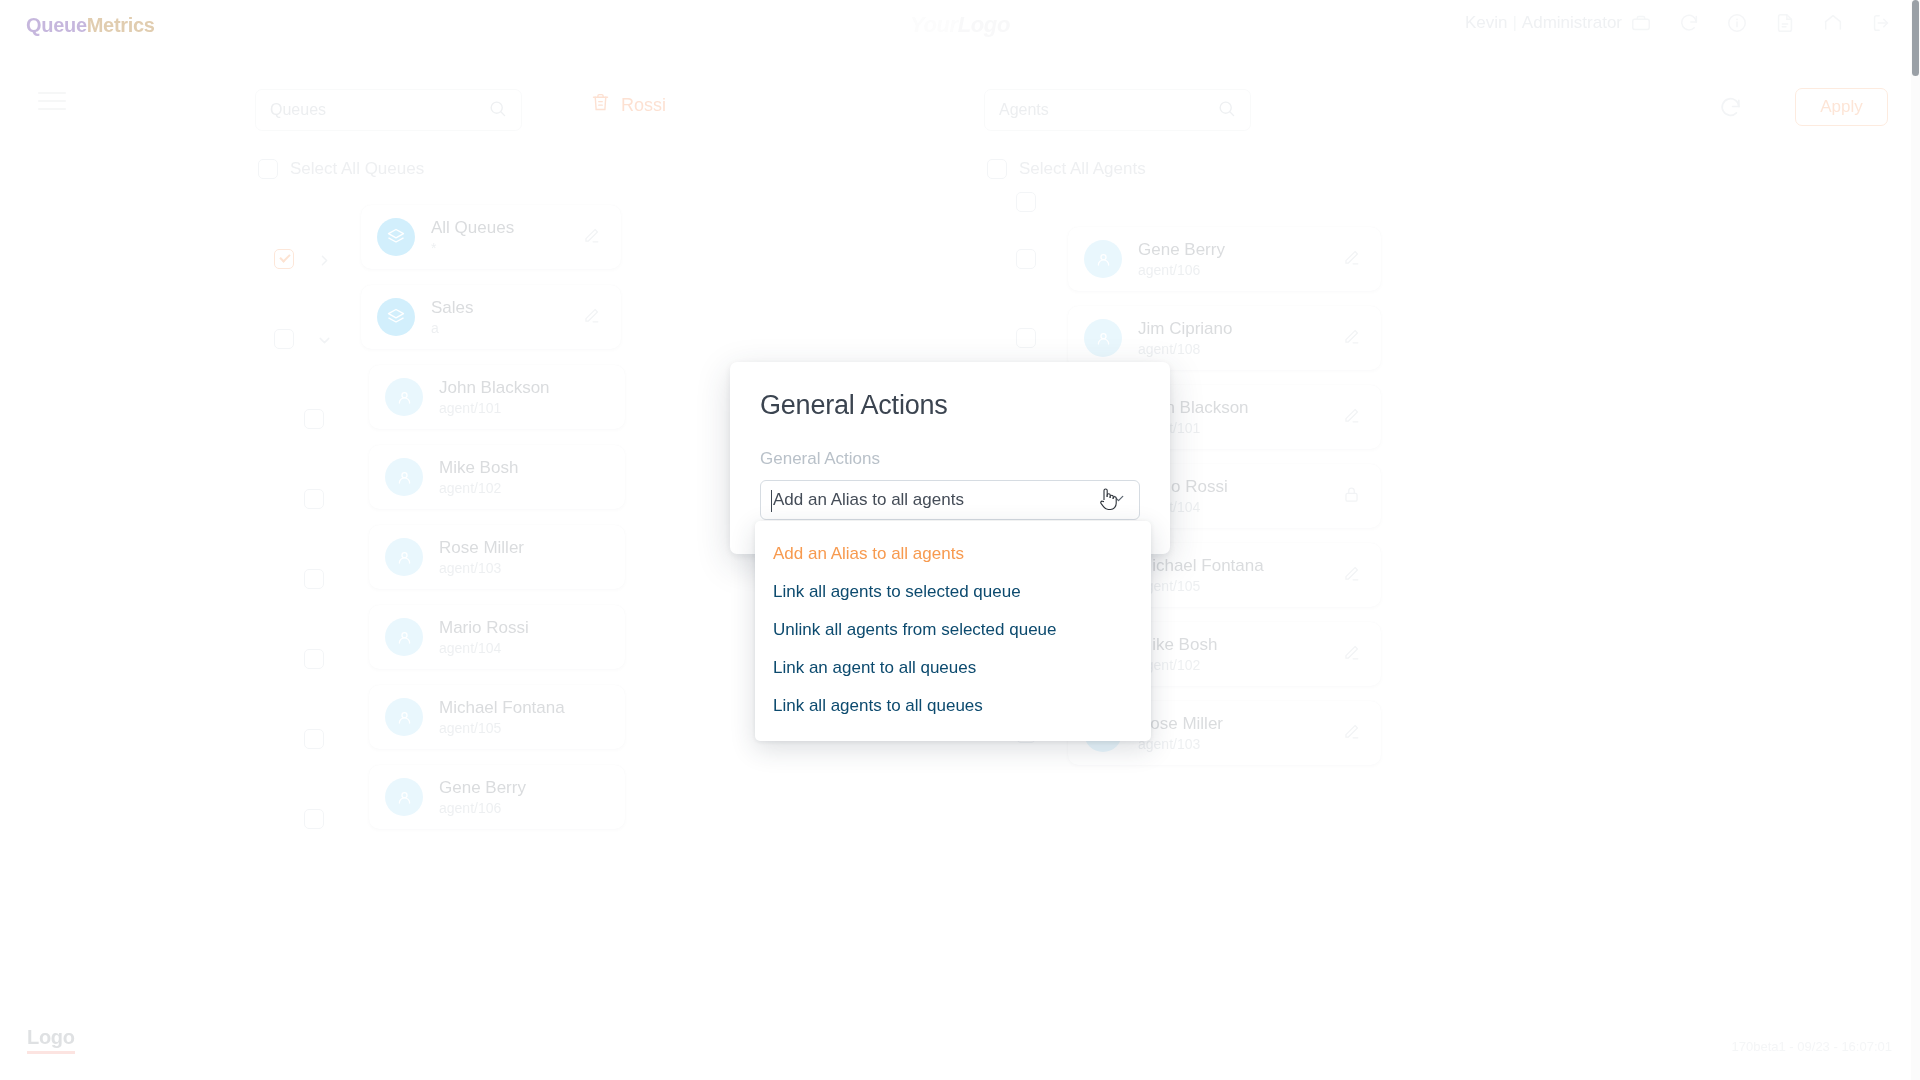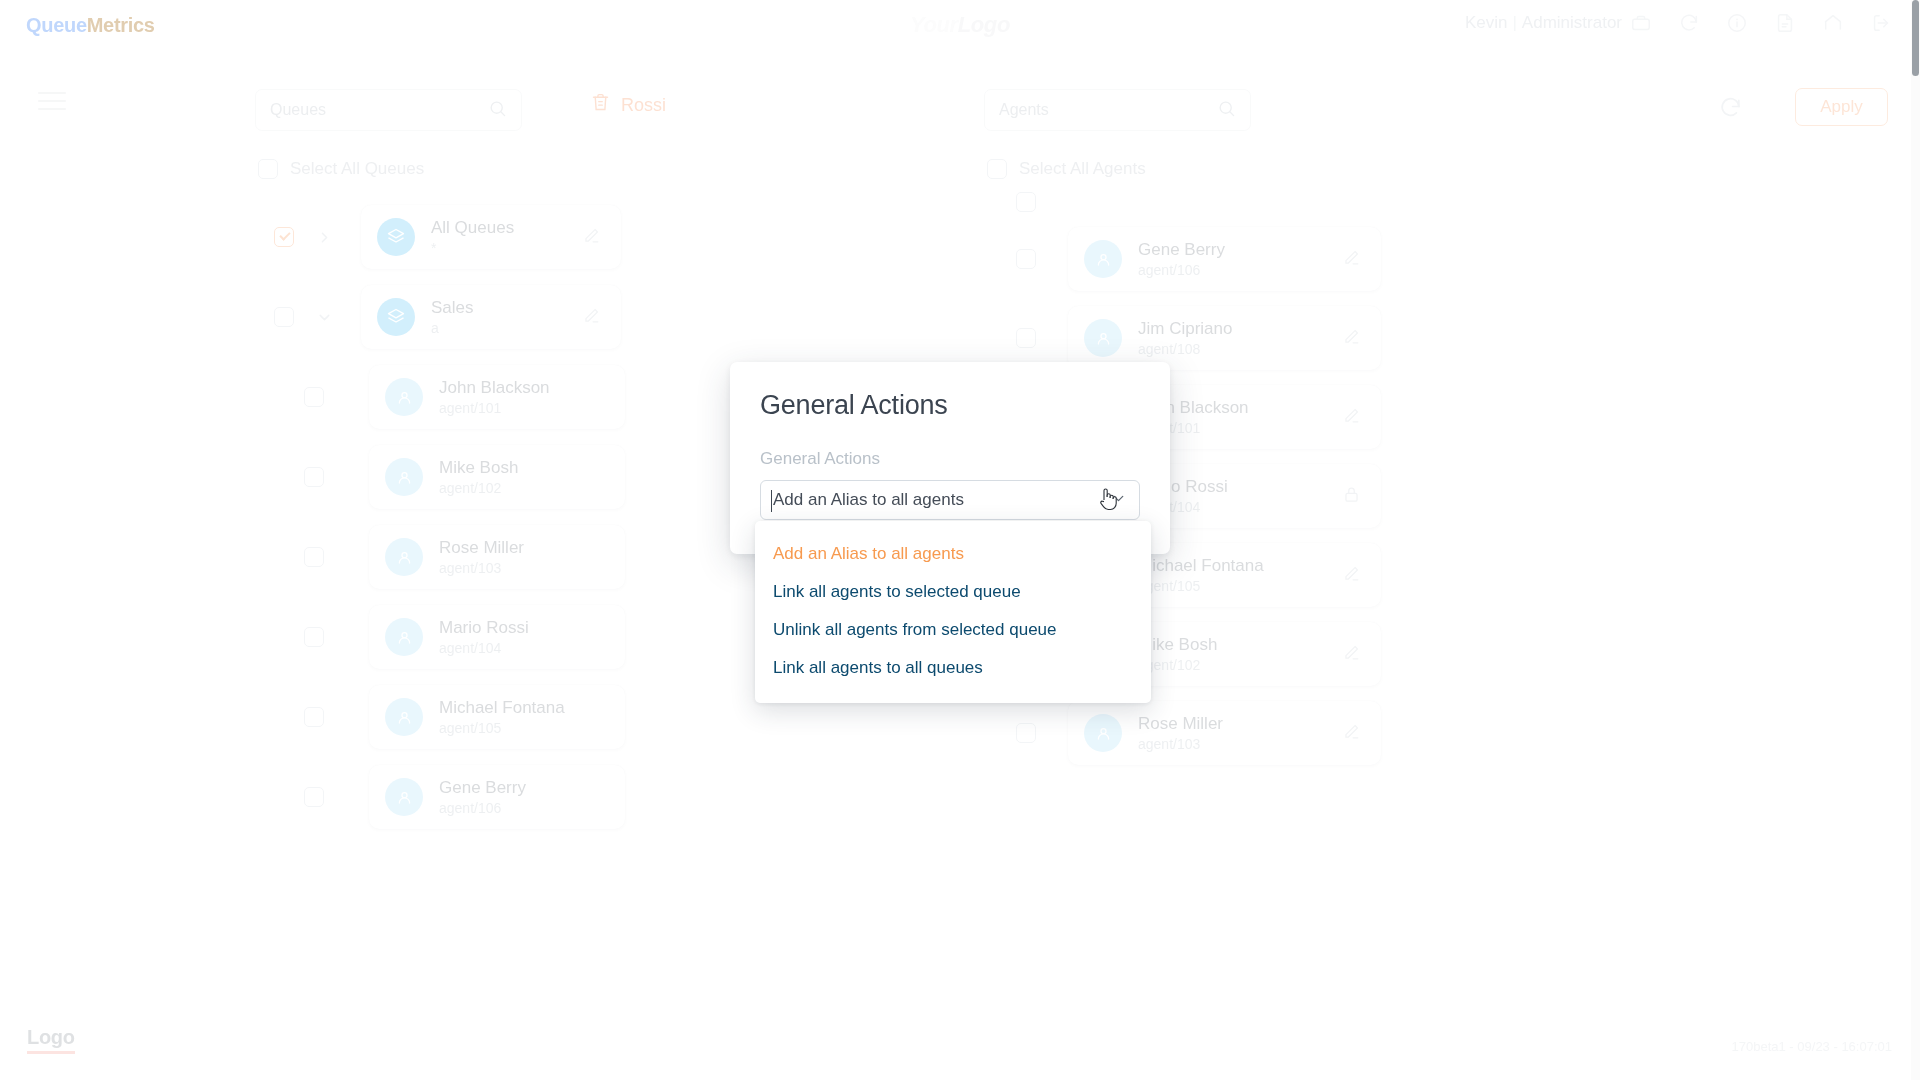"Queue" .brand .q { color: #3b82f6 -> #4c1d95 }
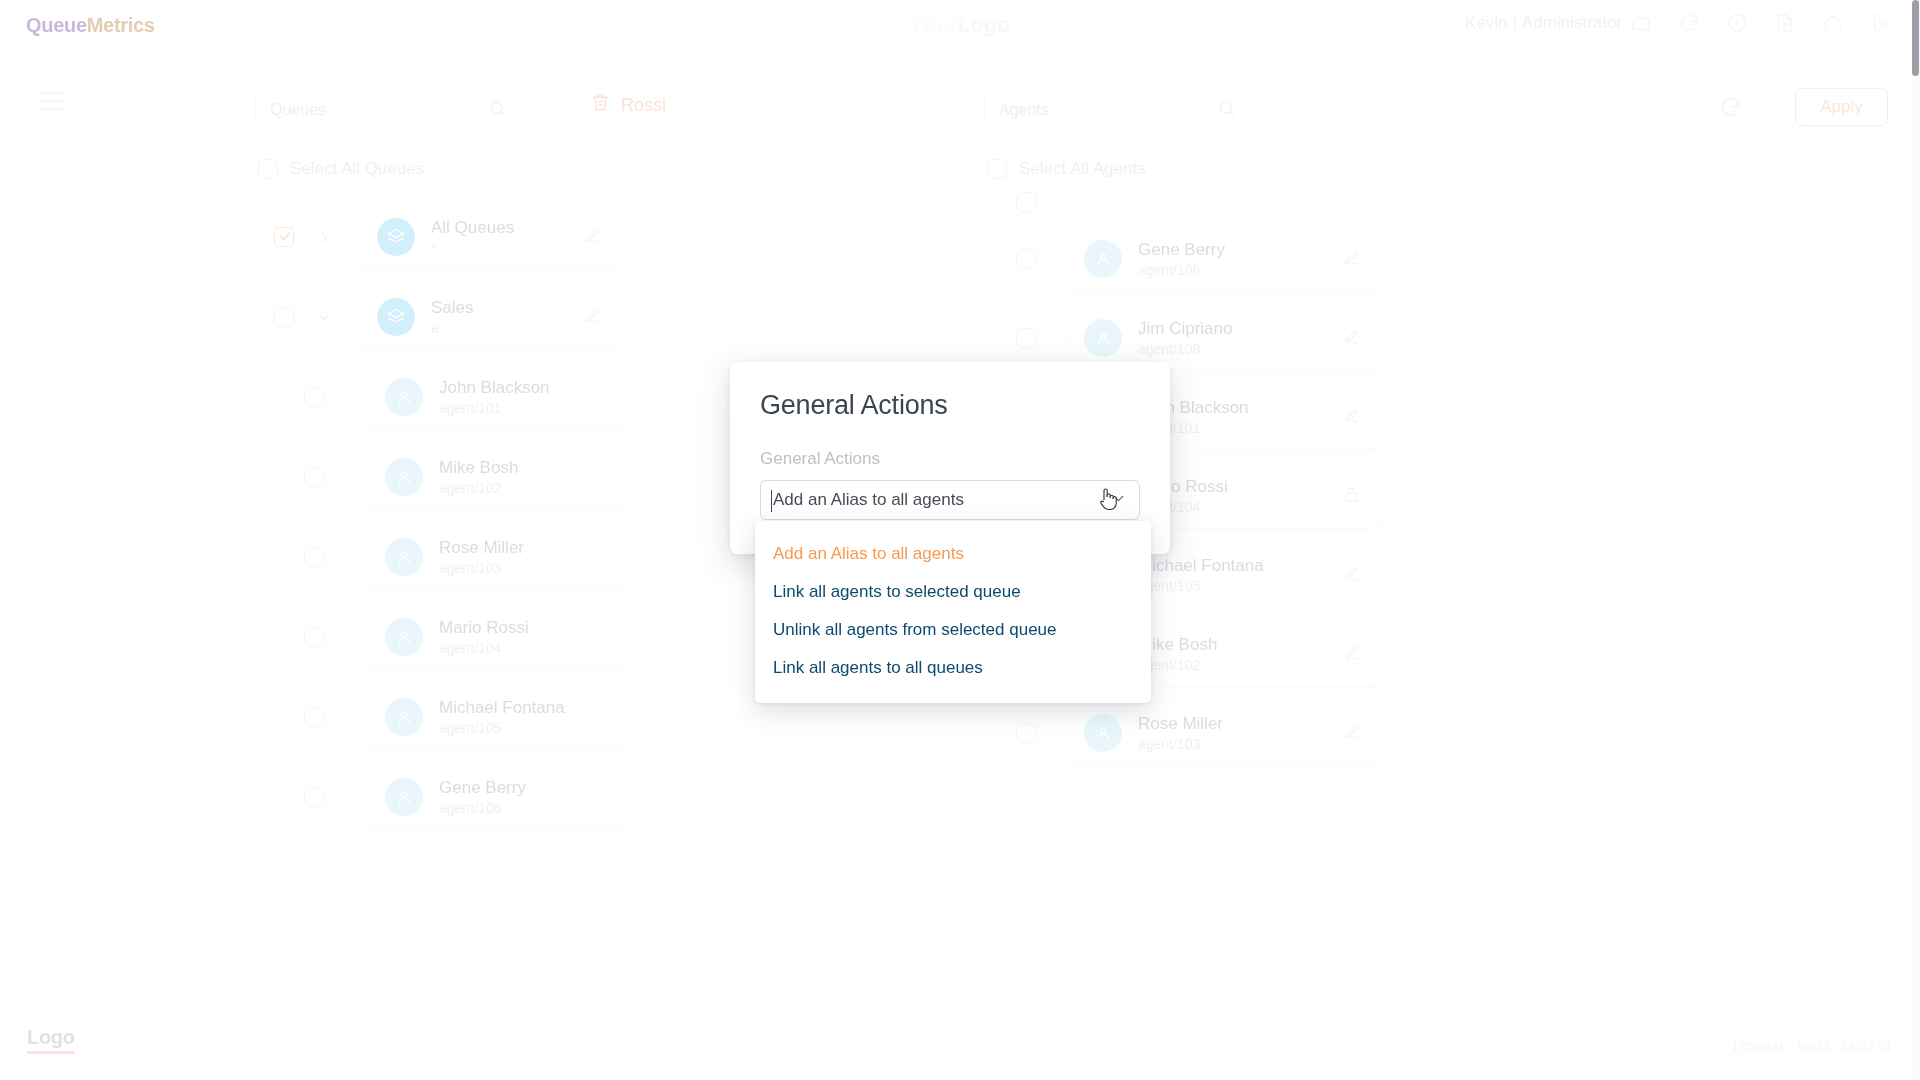"All Queues" .row { align-items: center -> flex-end }
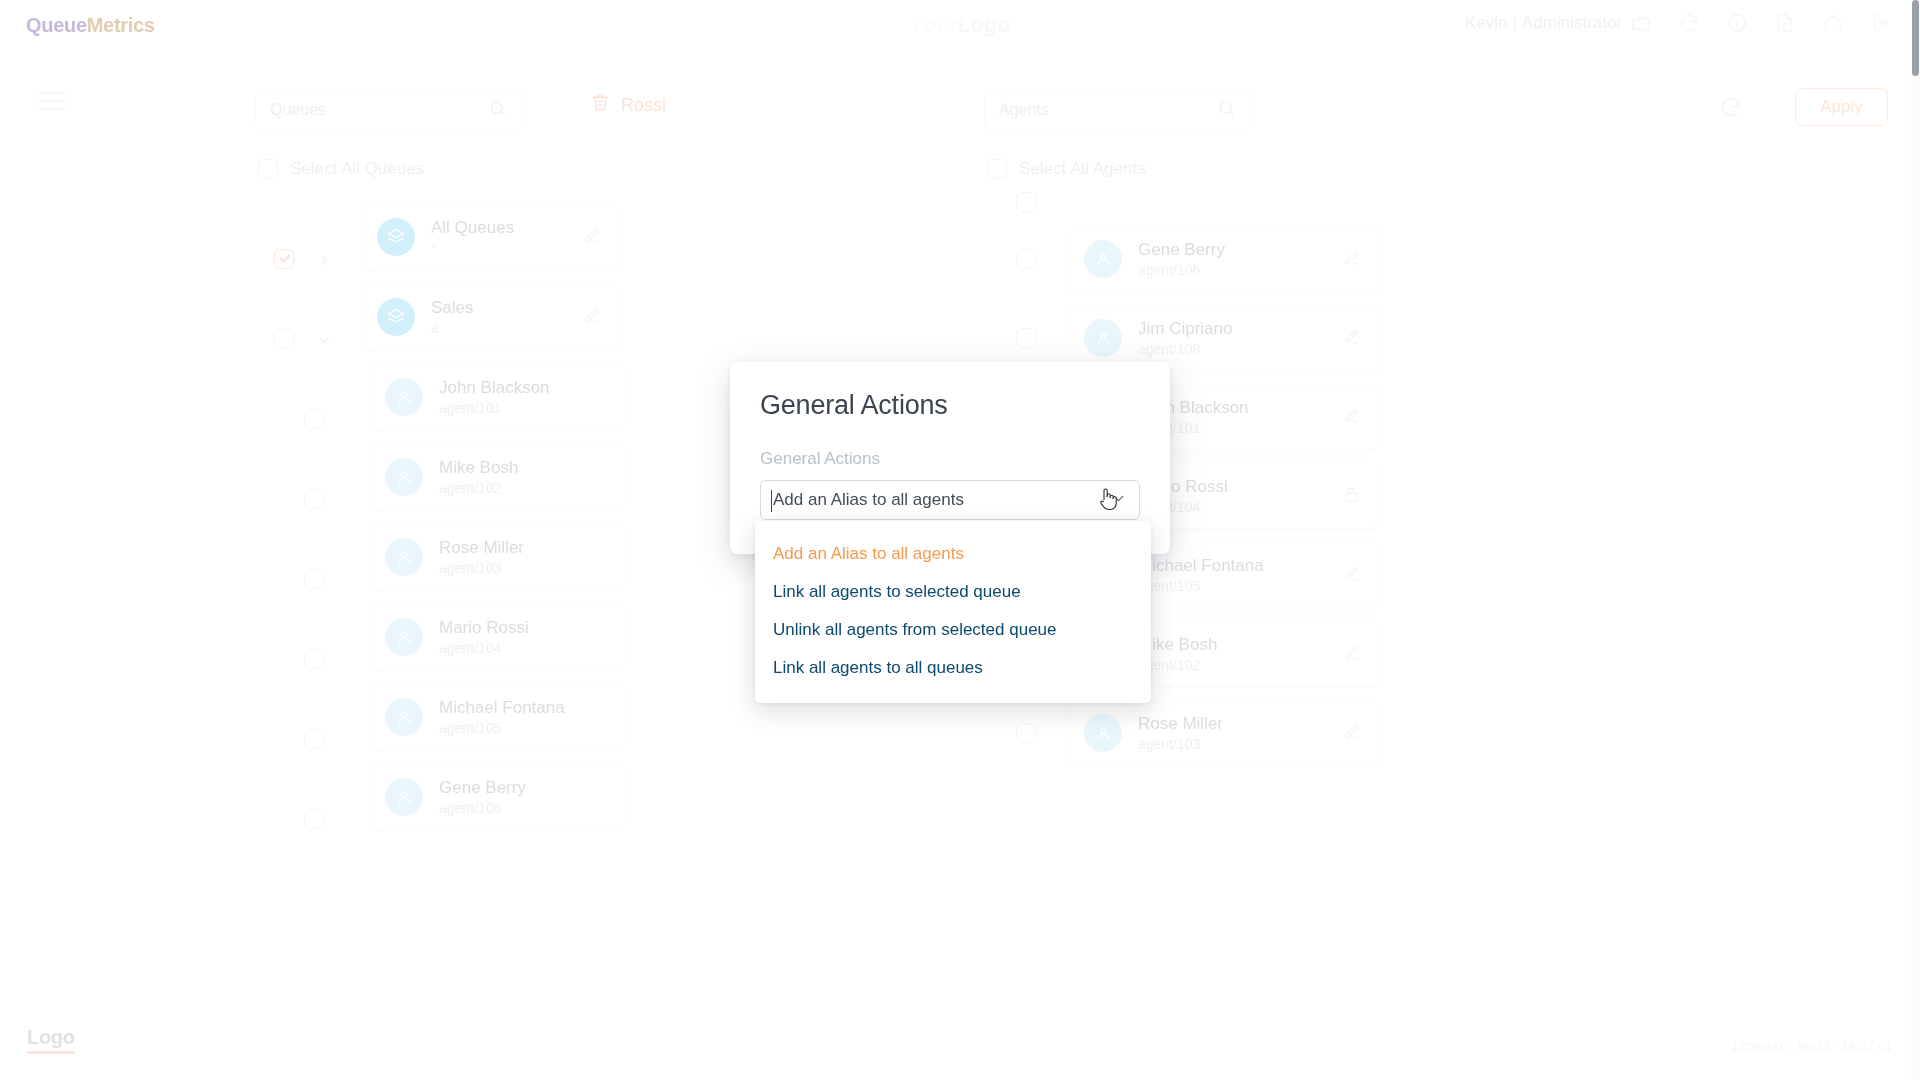"Link an agent to all" div.dd-item { html: none -> <div>Link an agent to all queues</div> }
